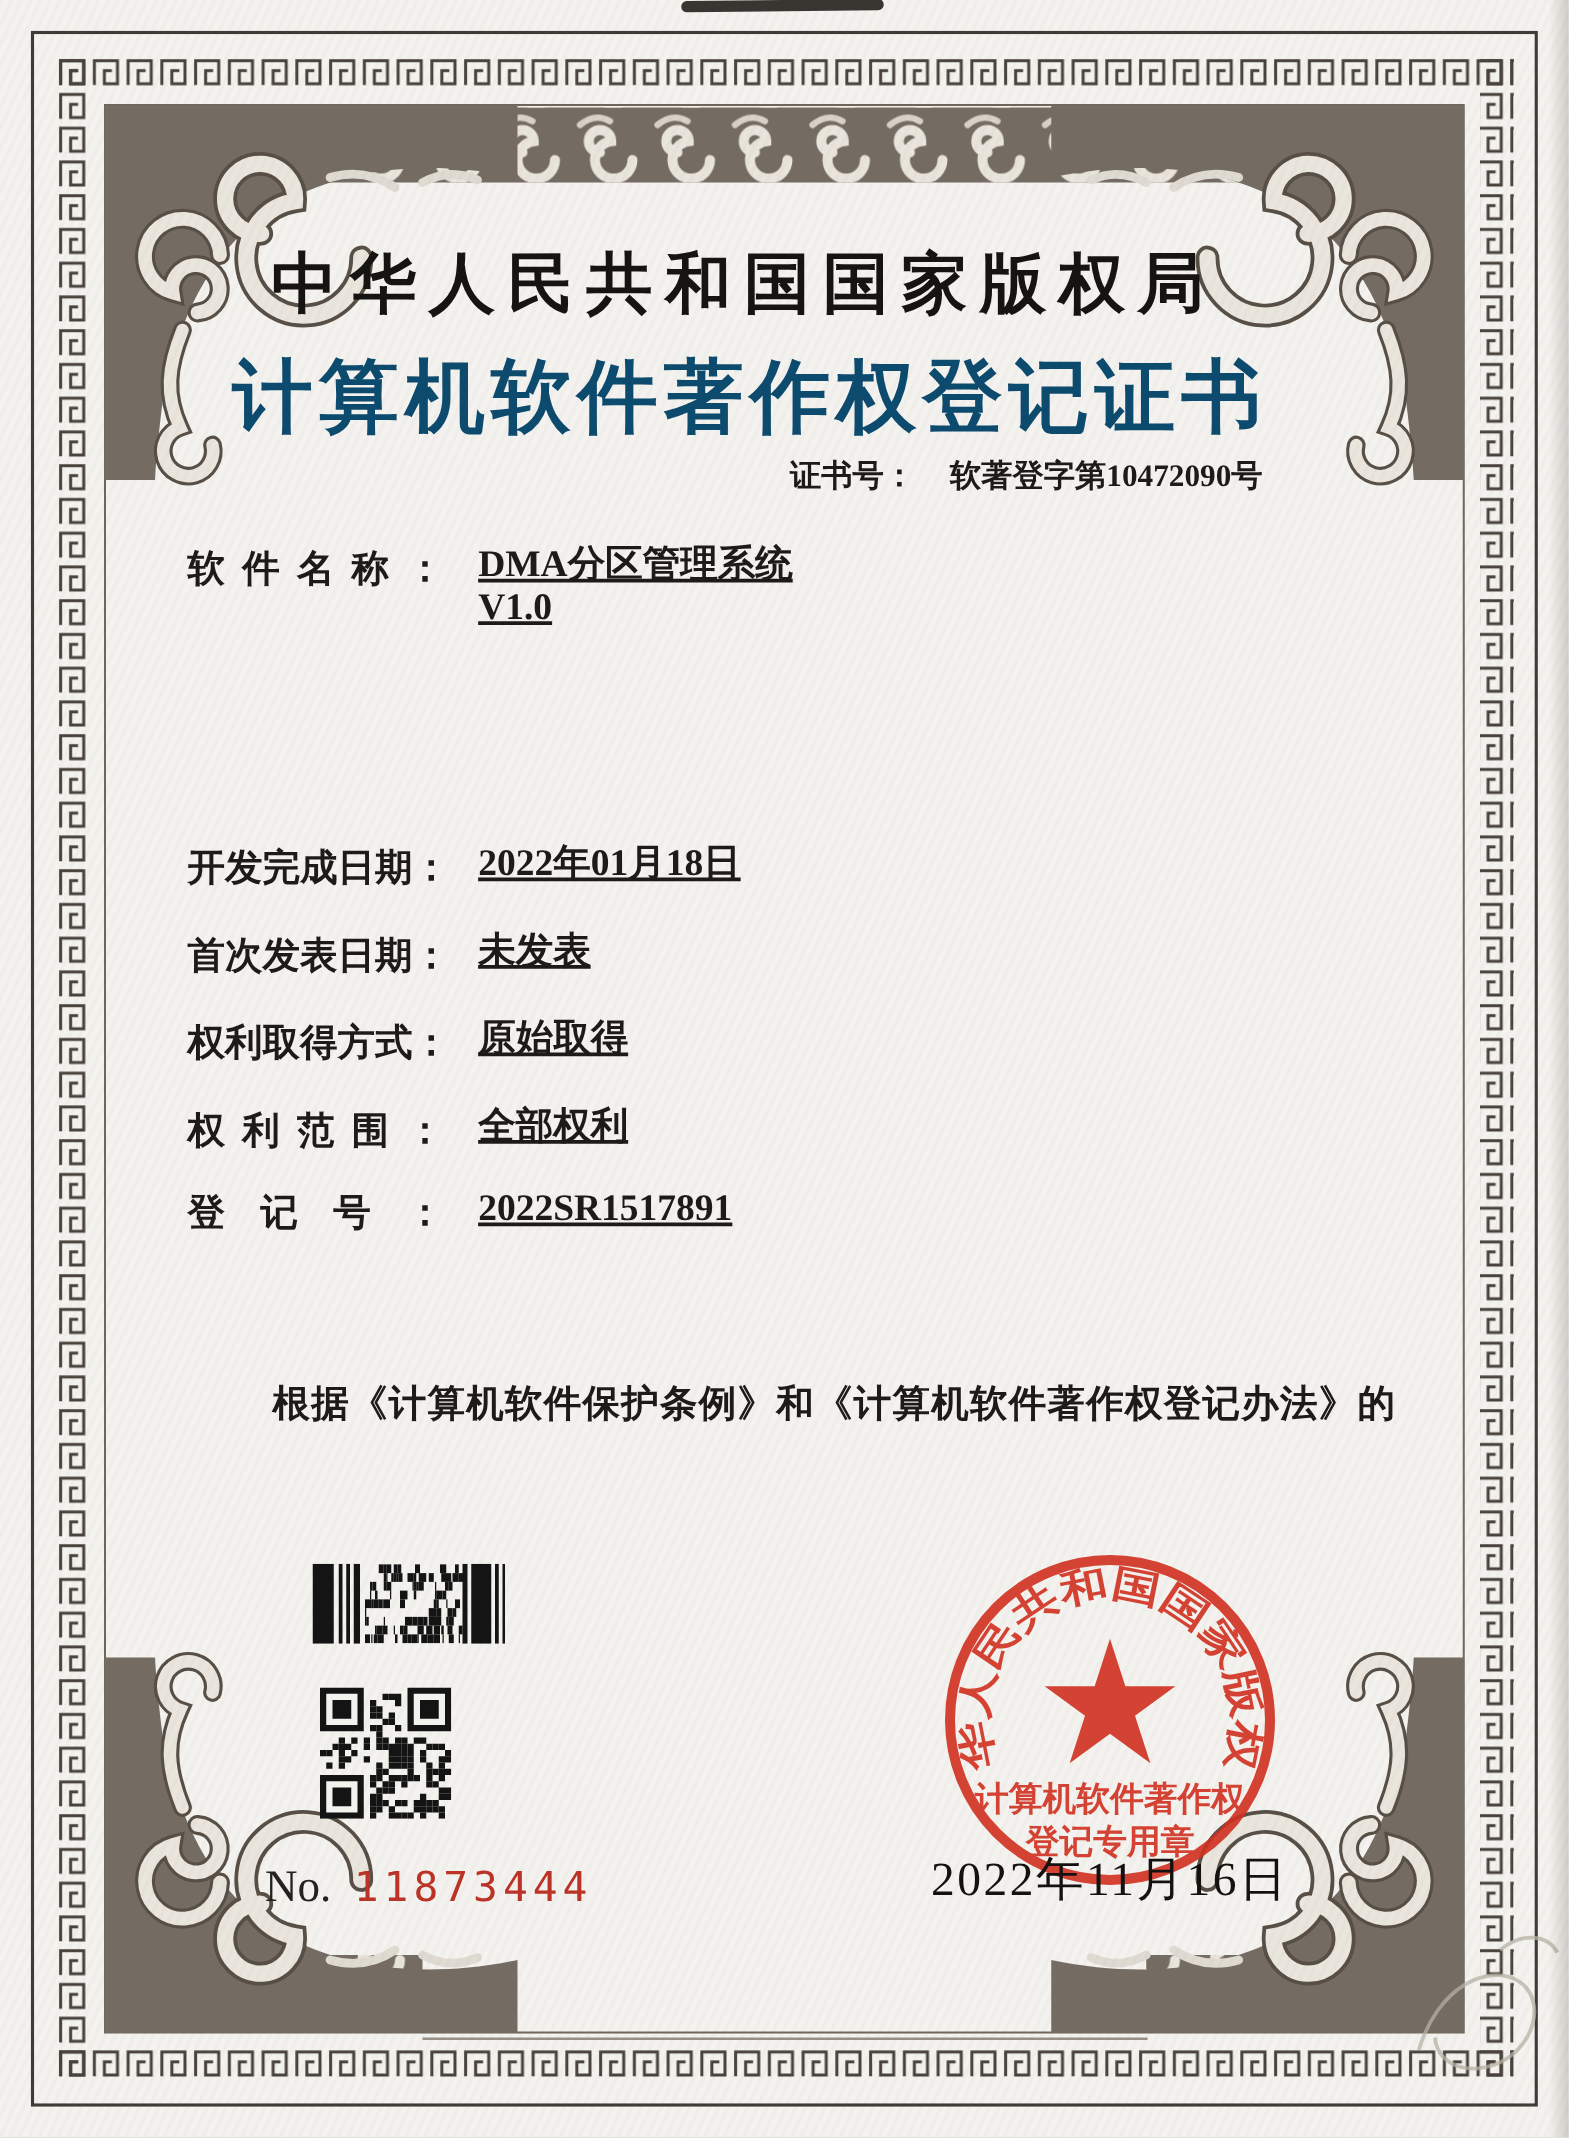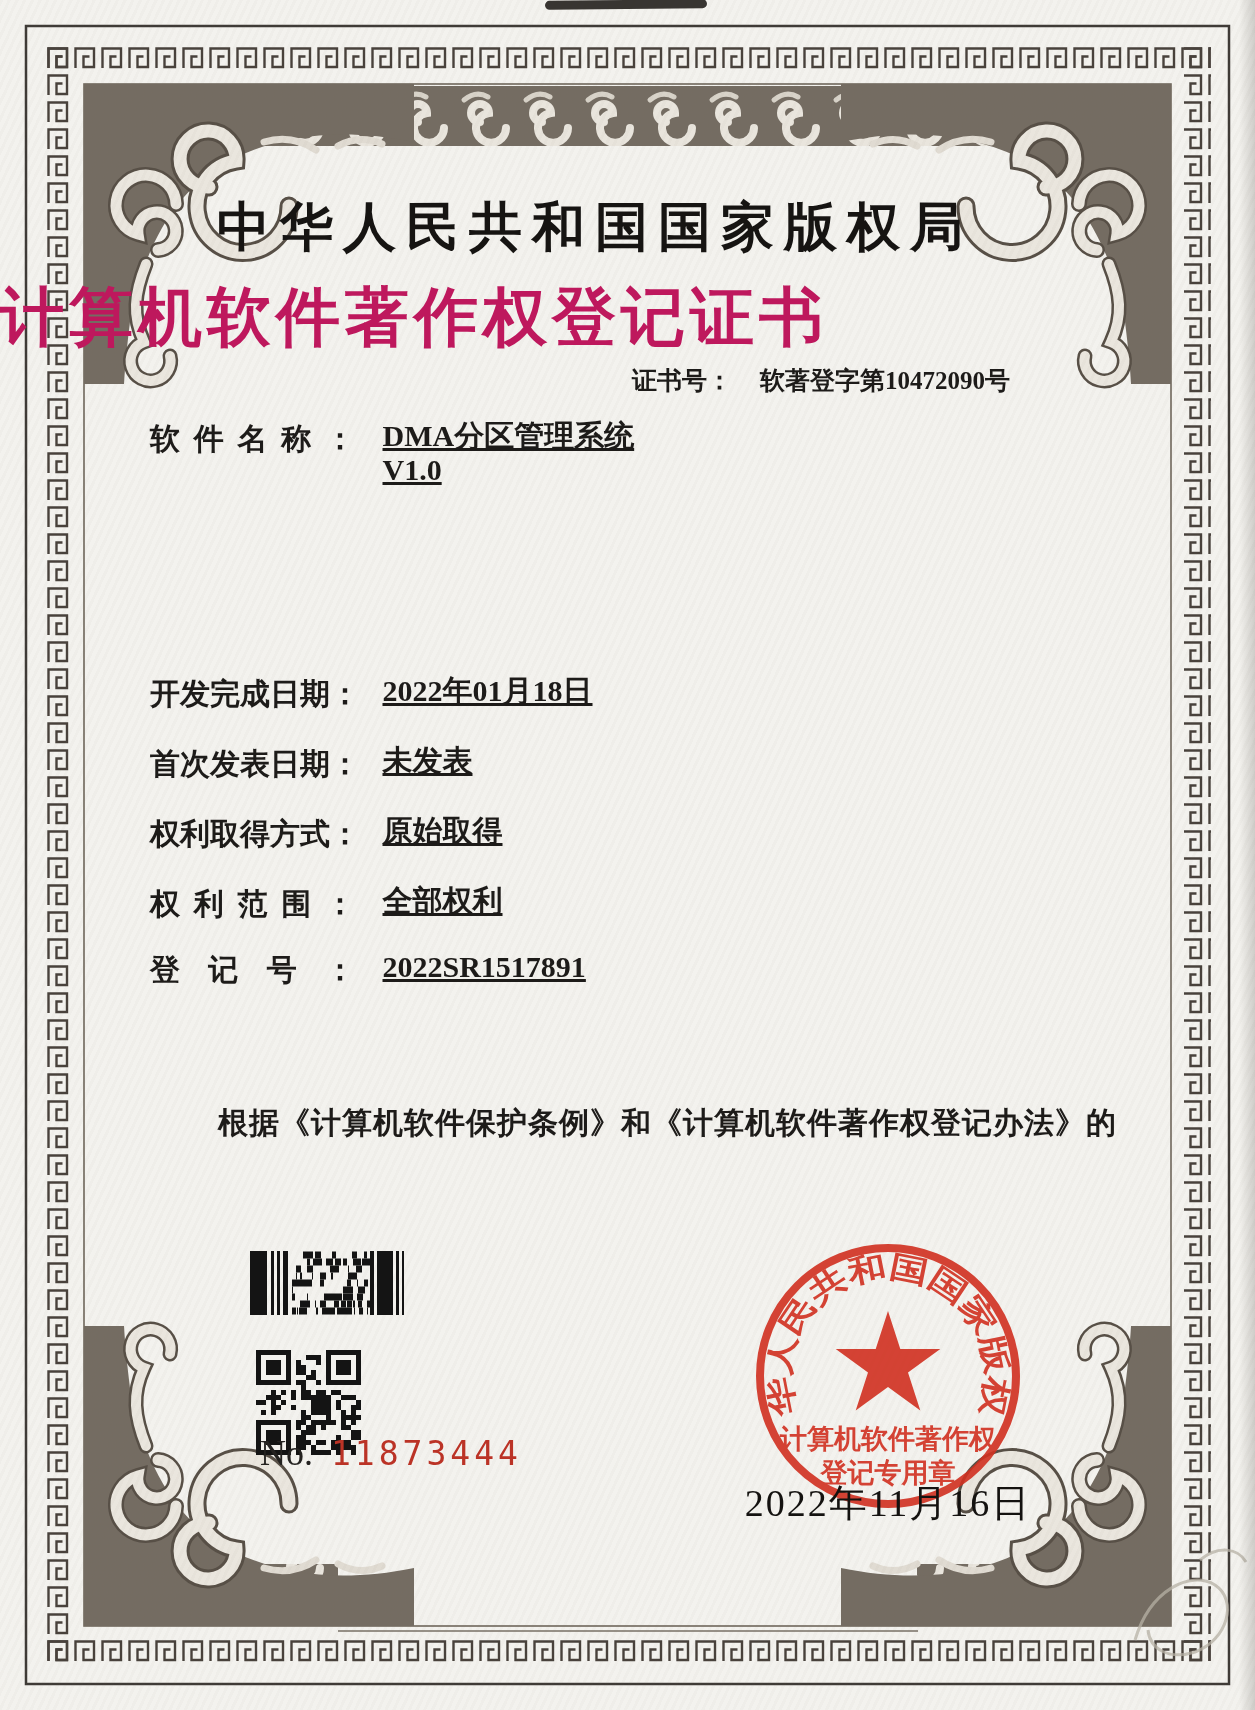"计算机软件著作权登记证书" .title-cert { color: #be185d -> #0c4a6e; text-align: none -> center }
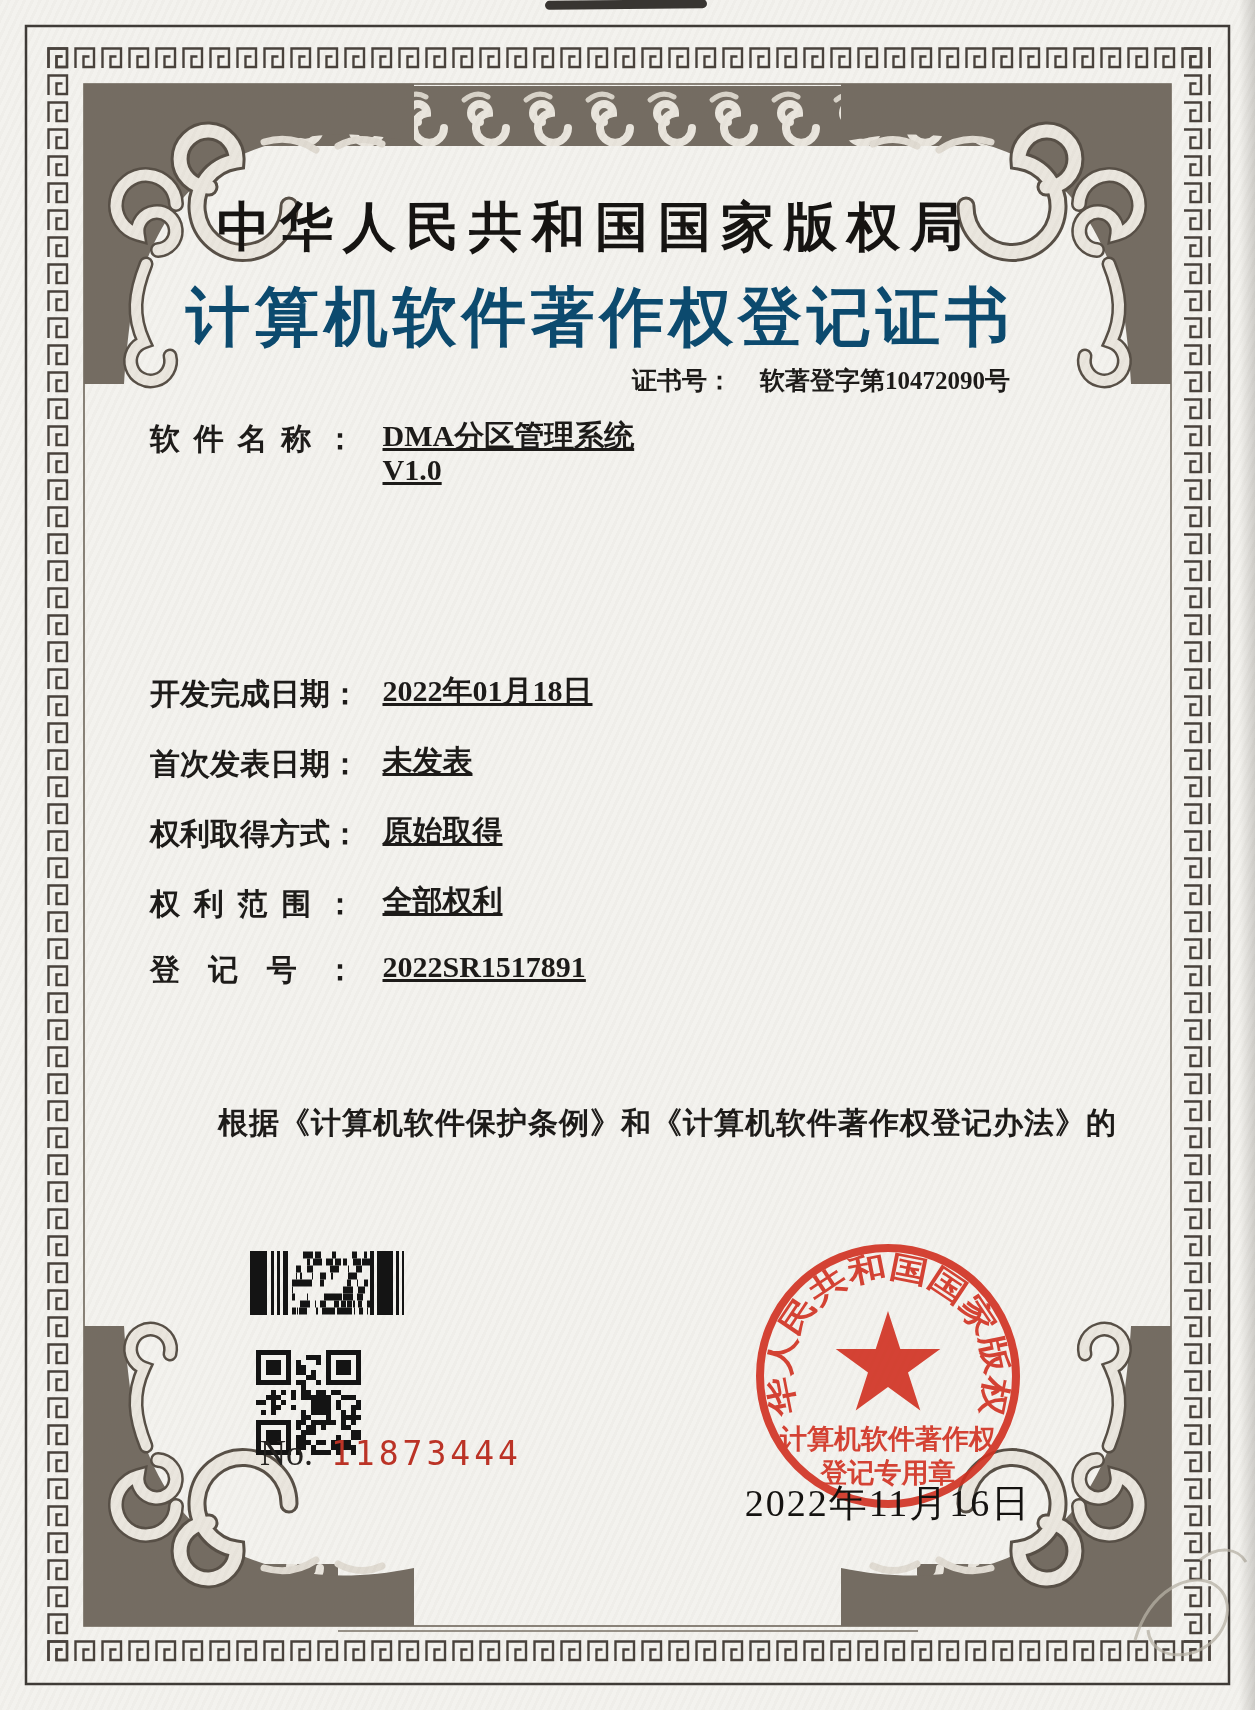"软件名称：" div.frow { top: 419px -> 435px }
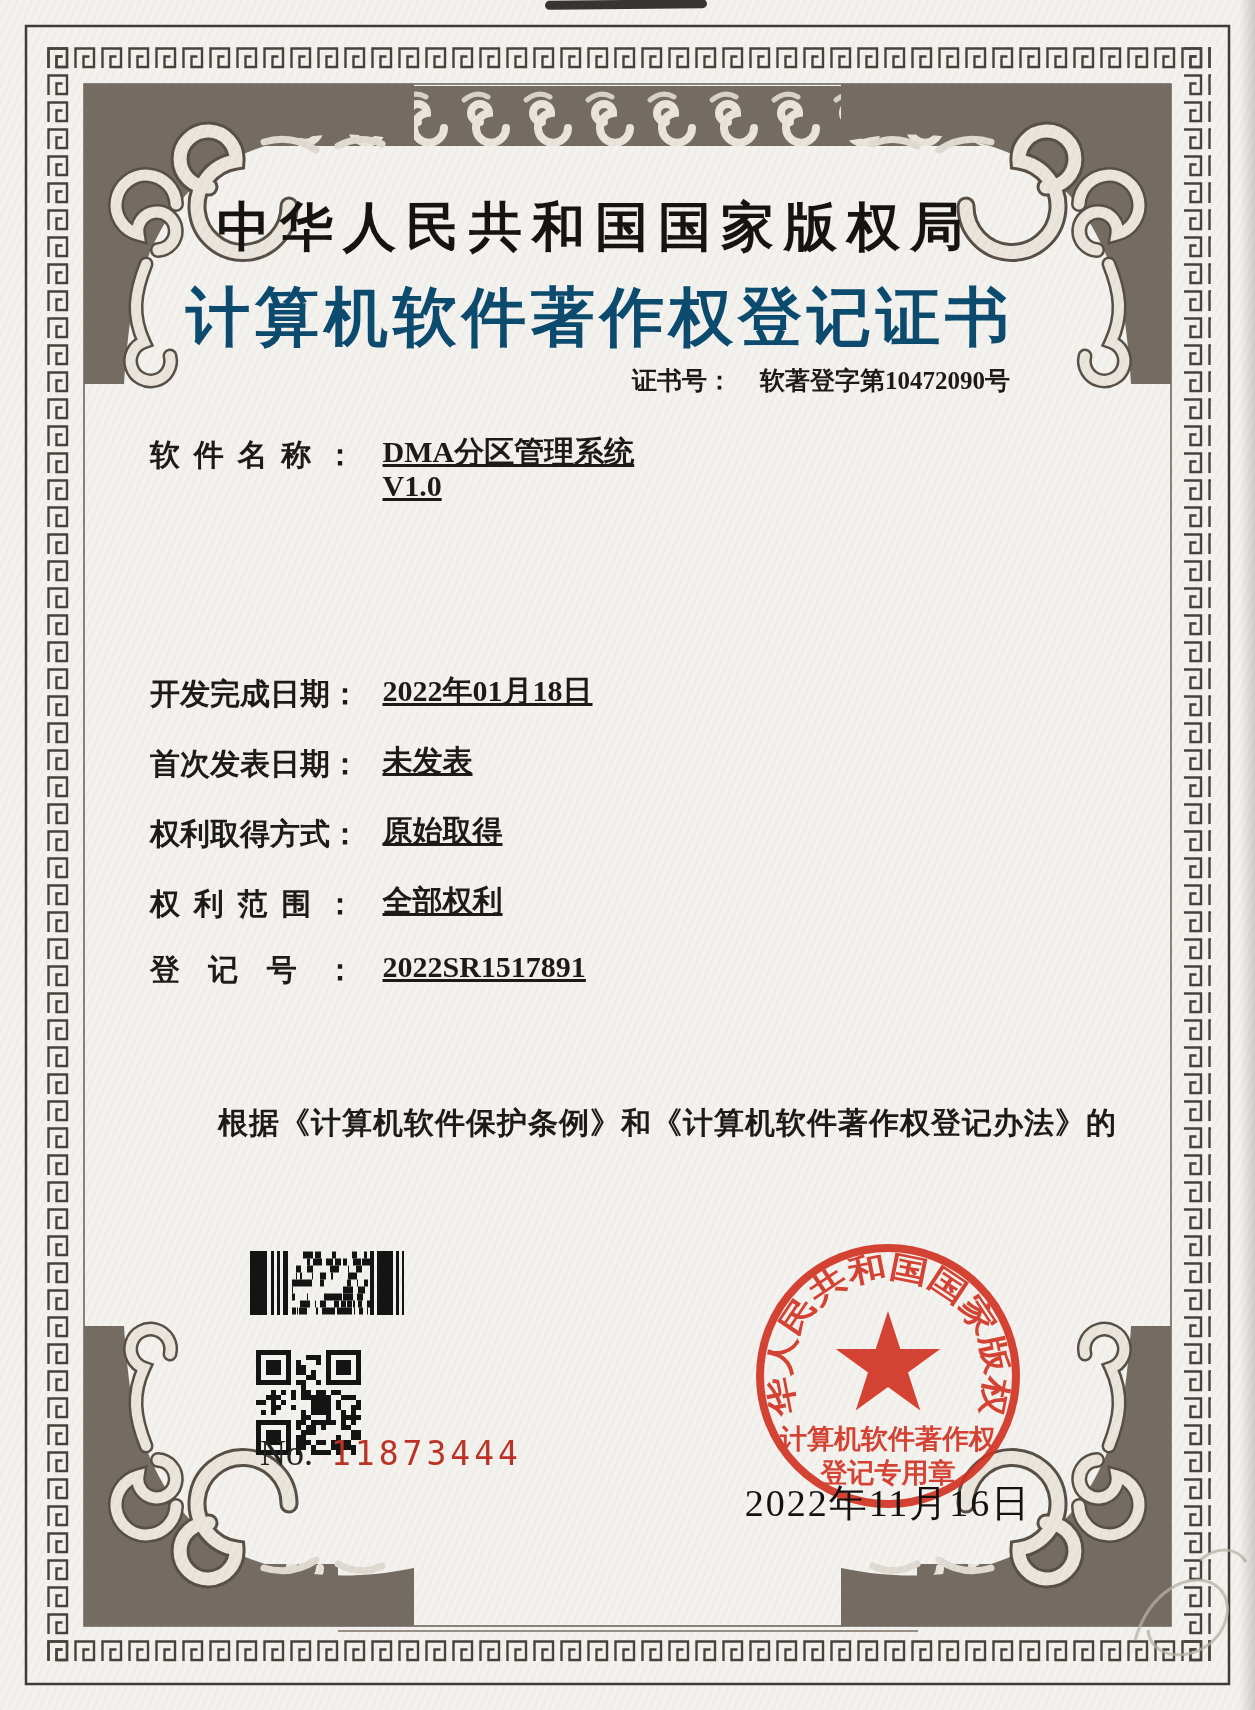"No. 11873444" .serial { margin-left: 48px -> none; top: 1432px -> 1488px }
